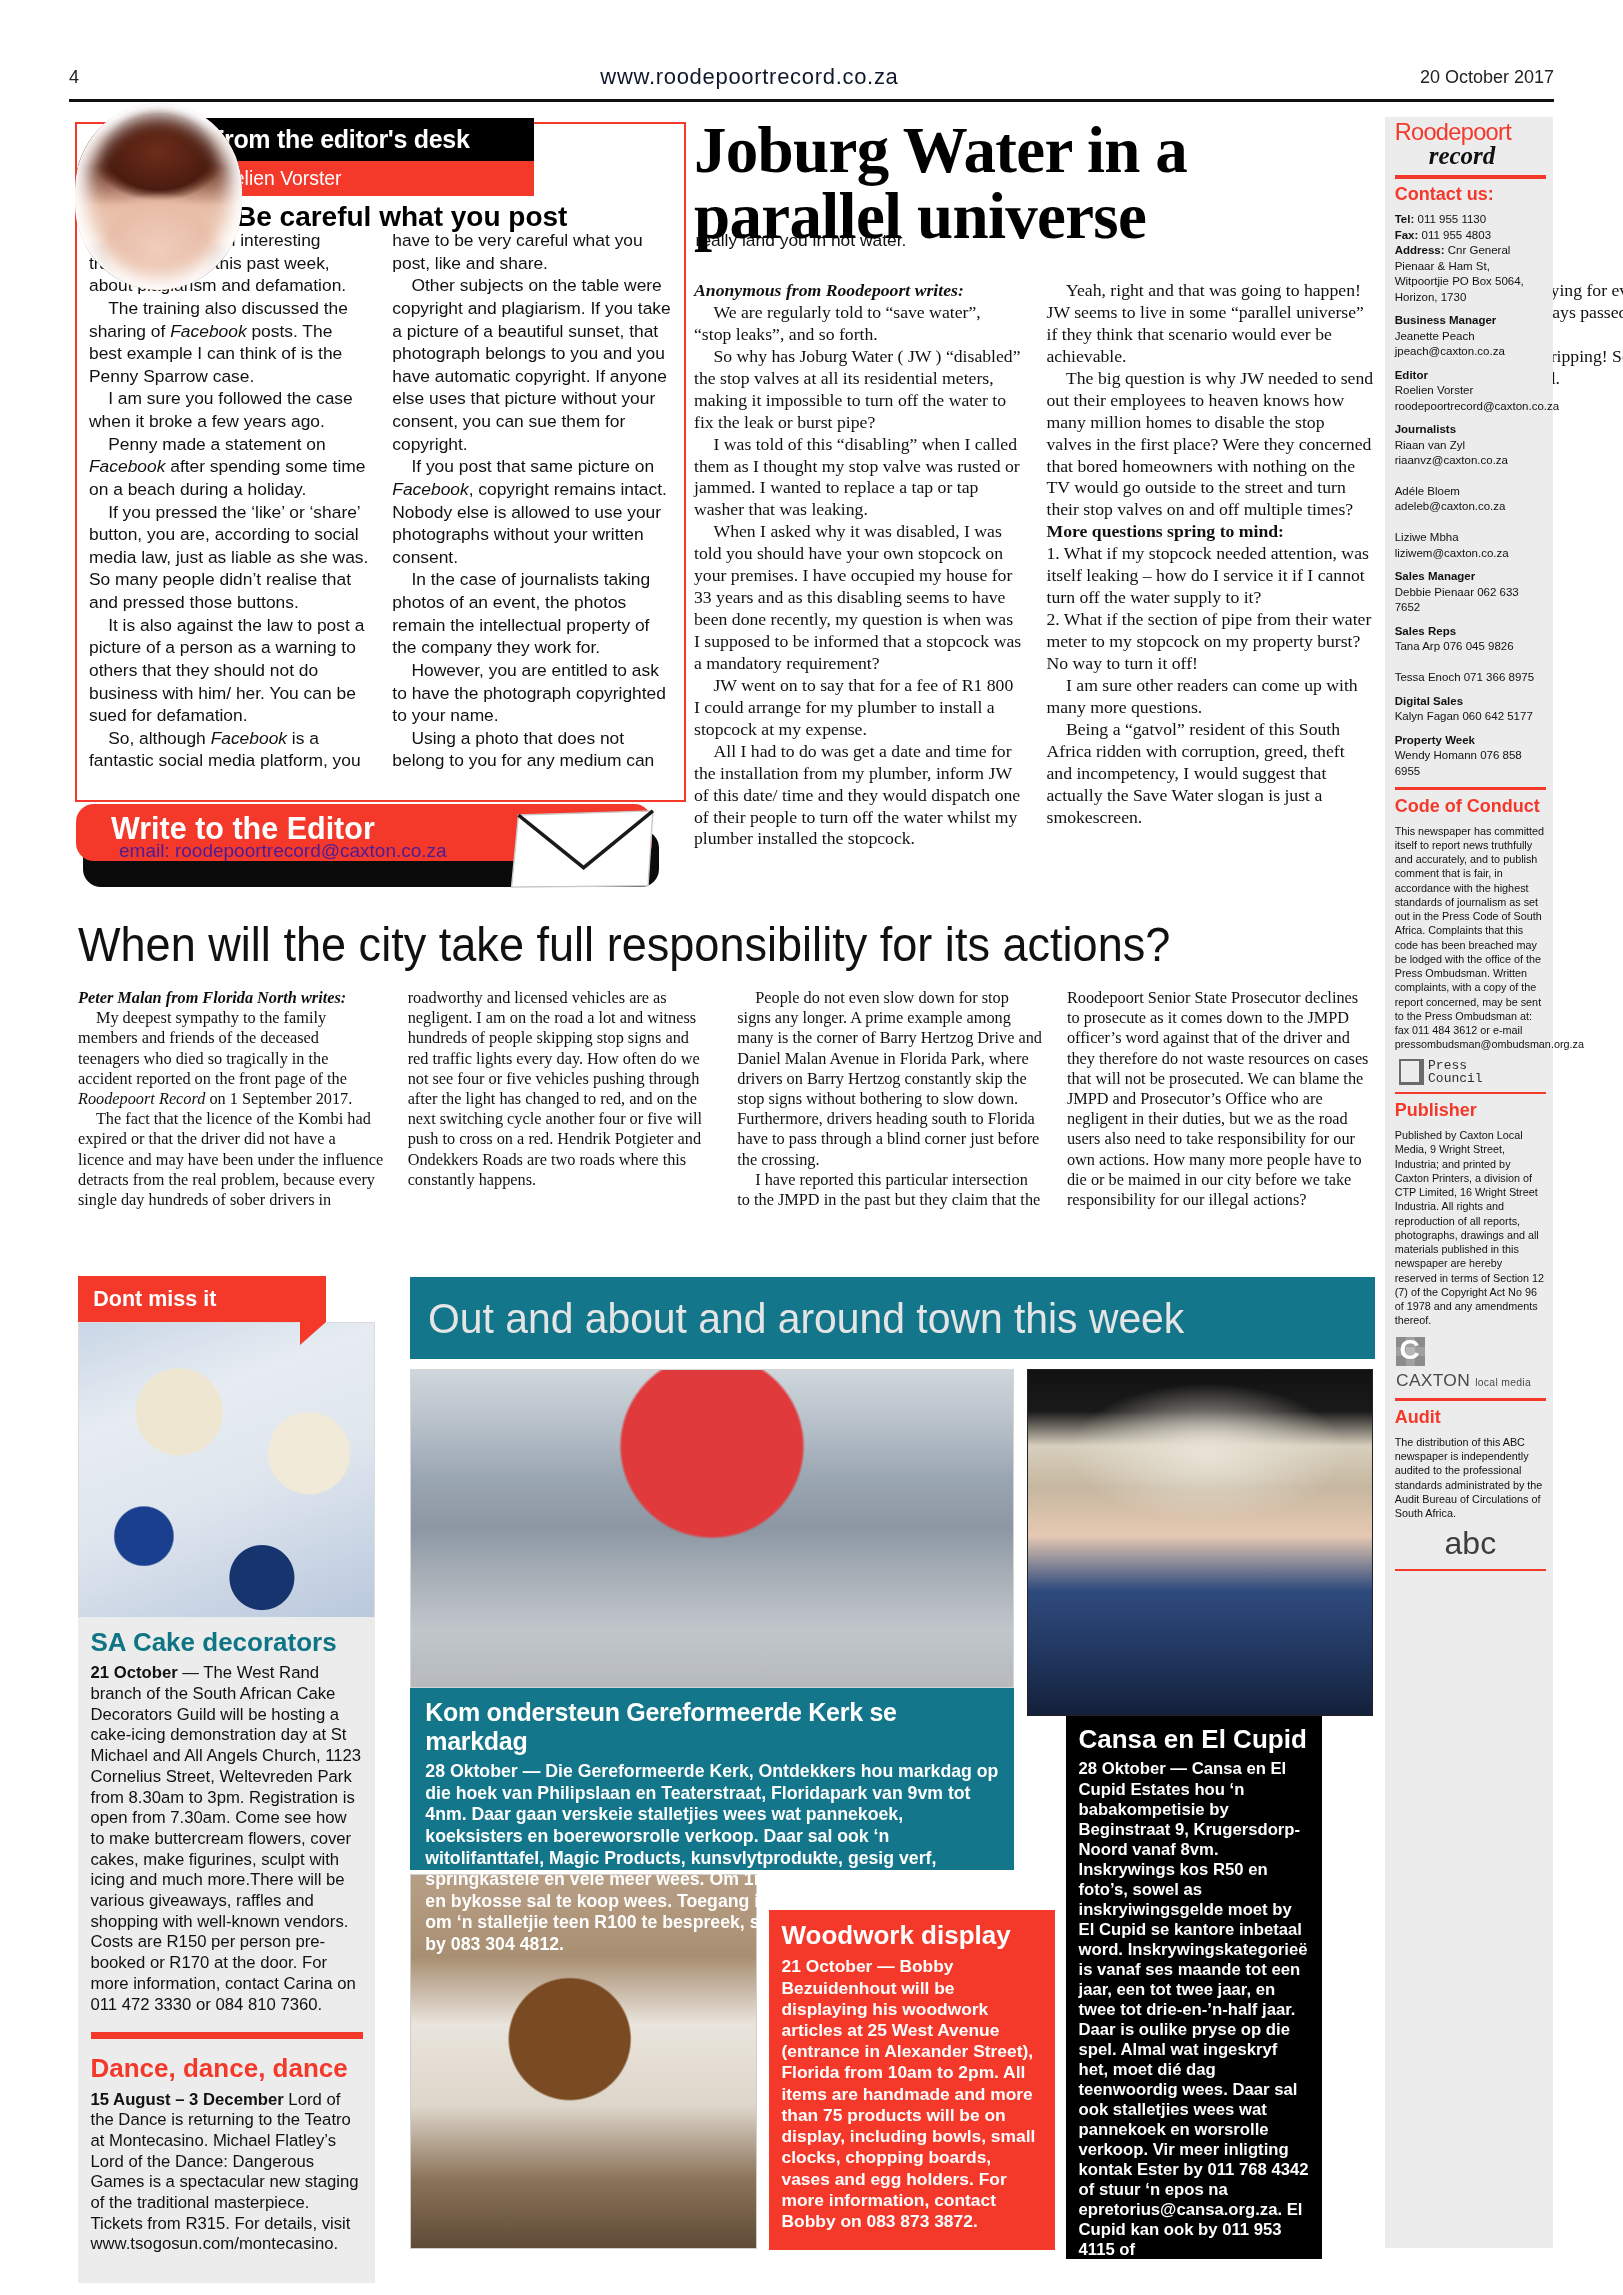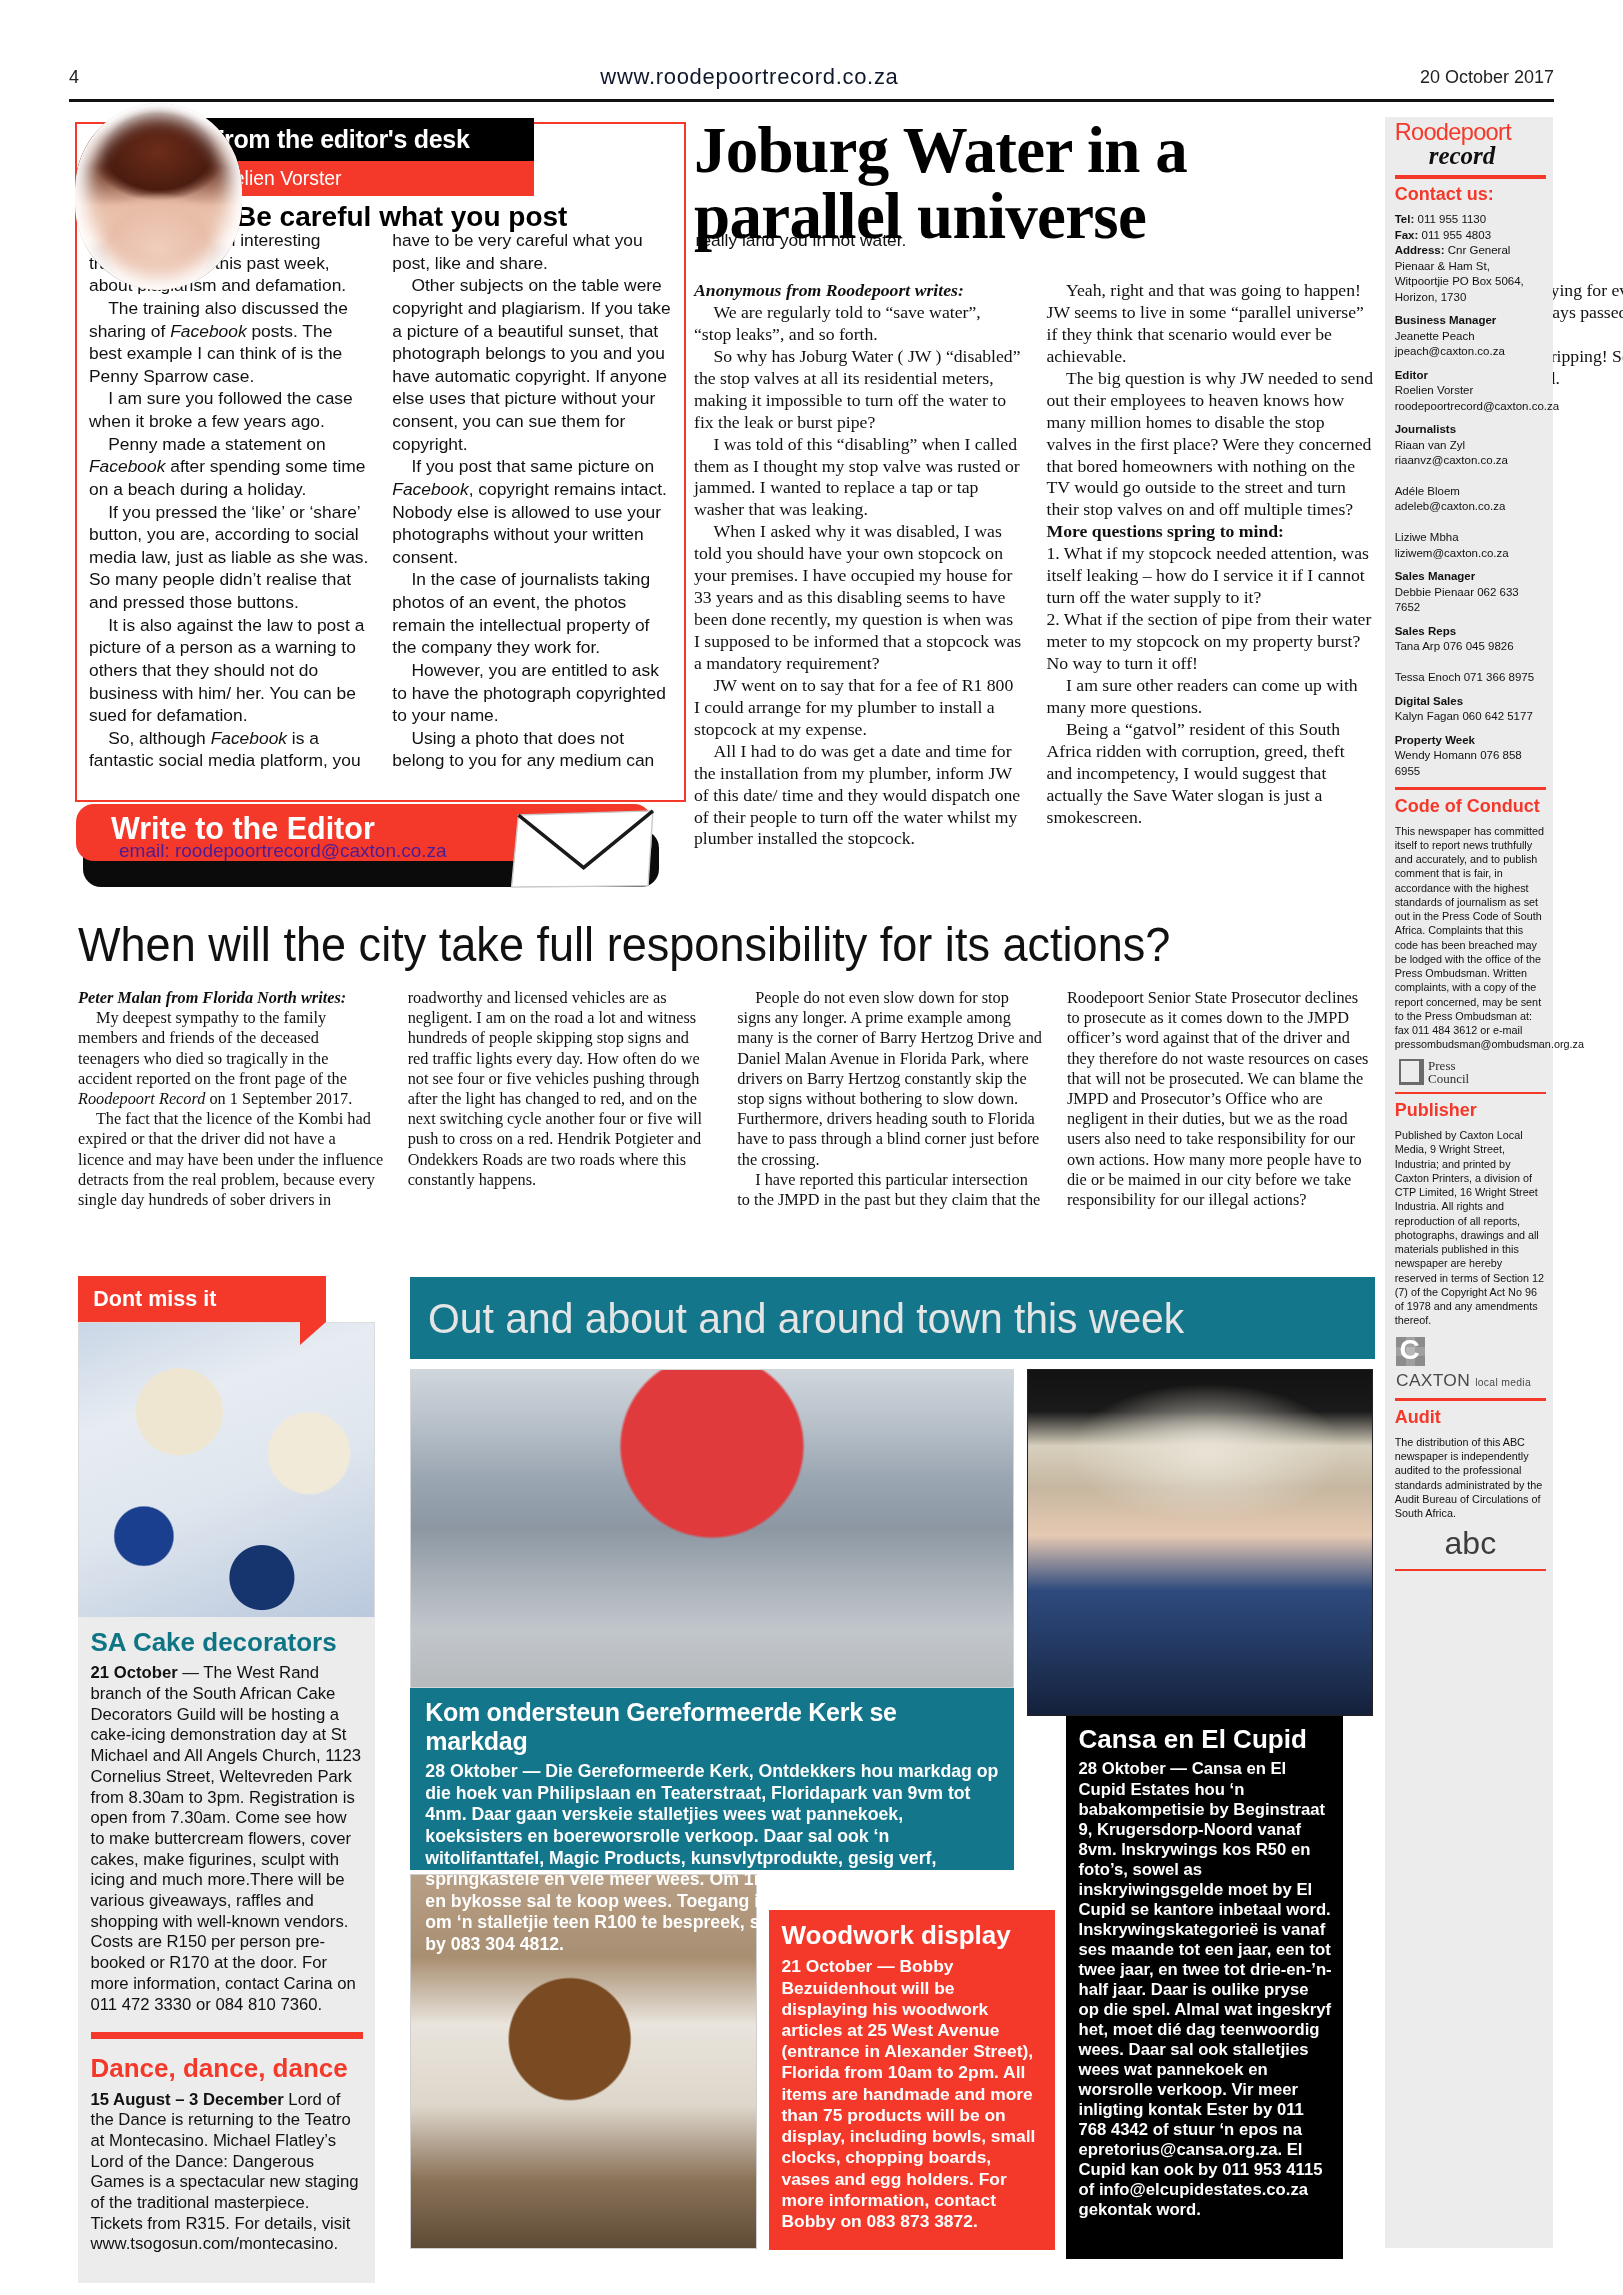"Press" .pc-words { font-family: Liberation Serif, serif -> Liberation Mono, monospace }
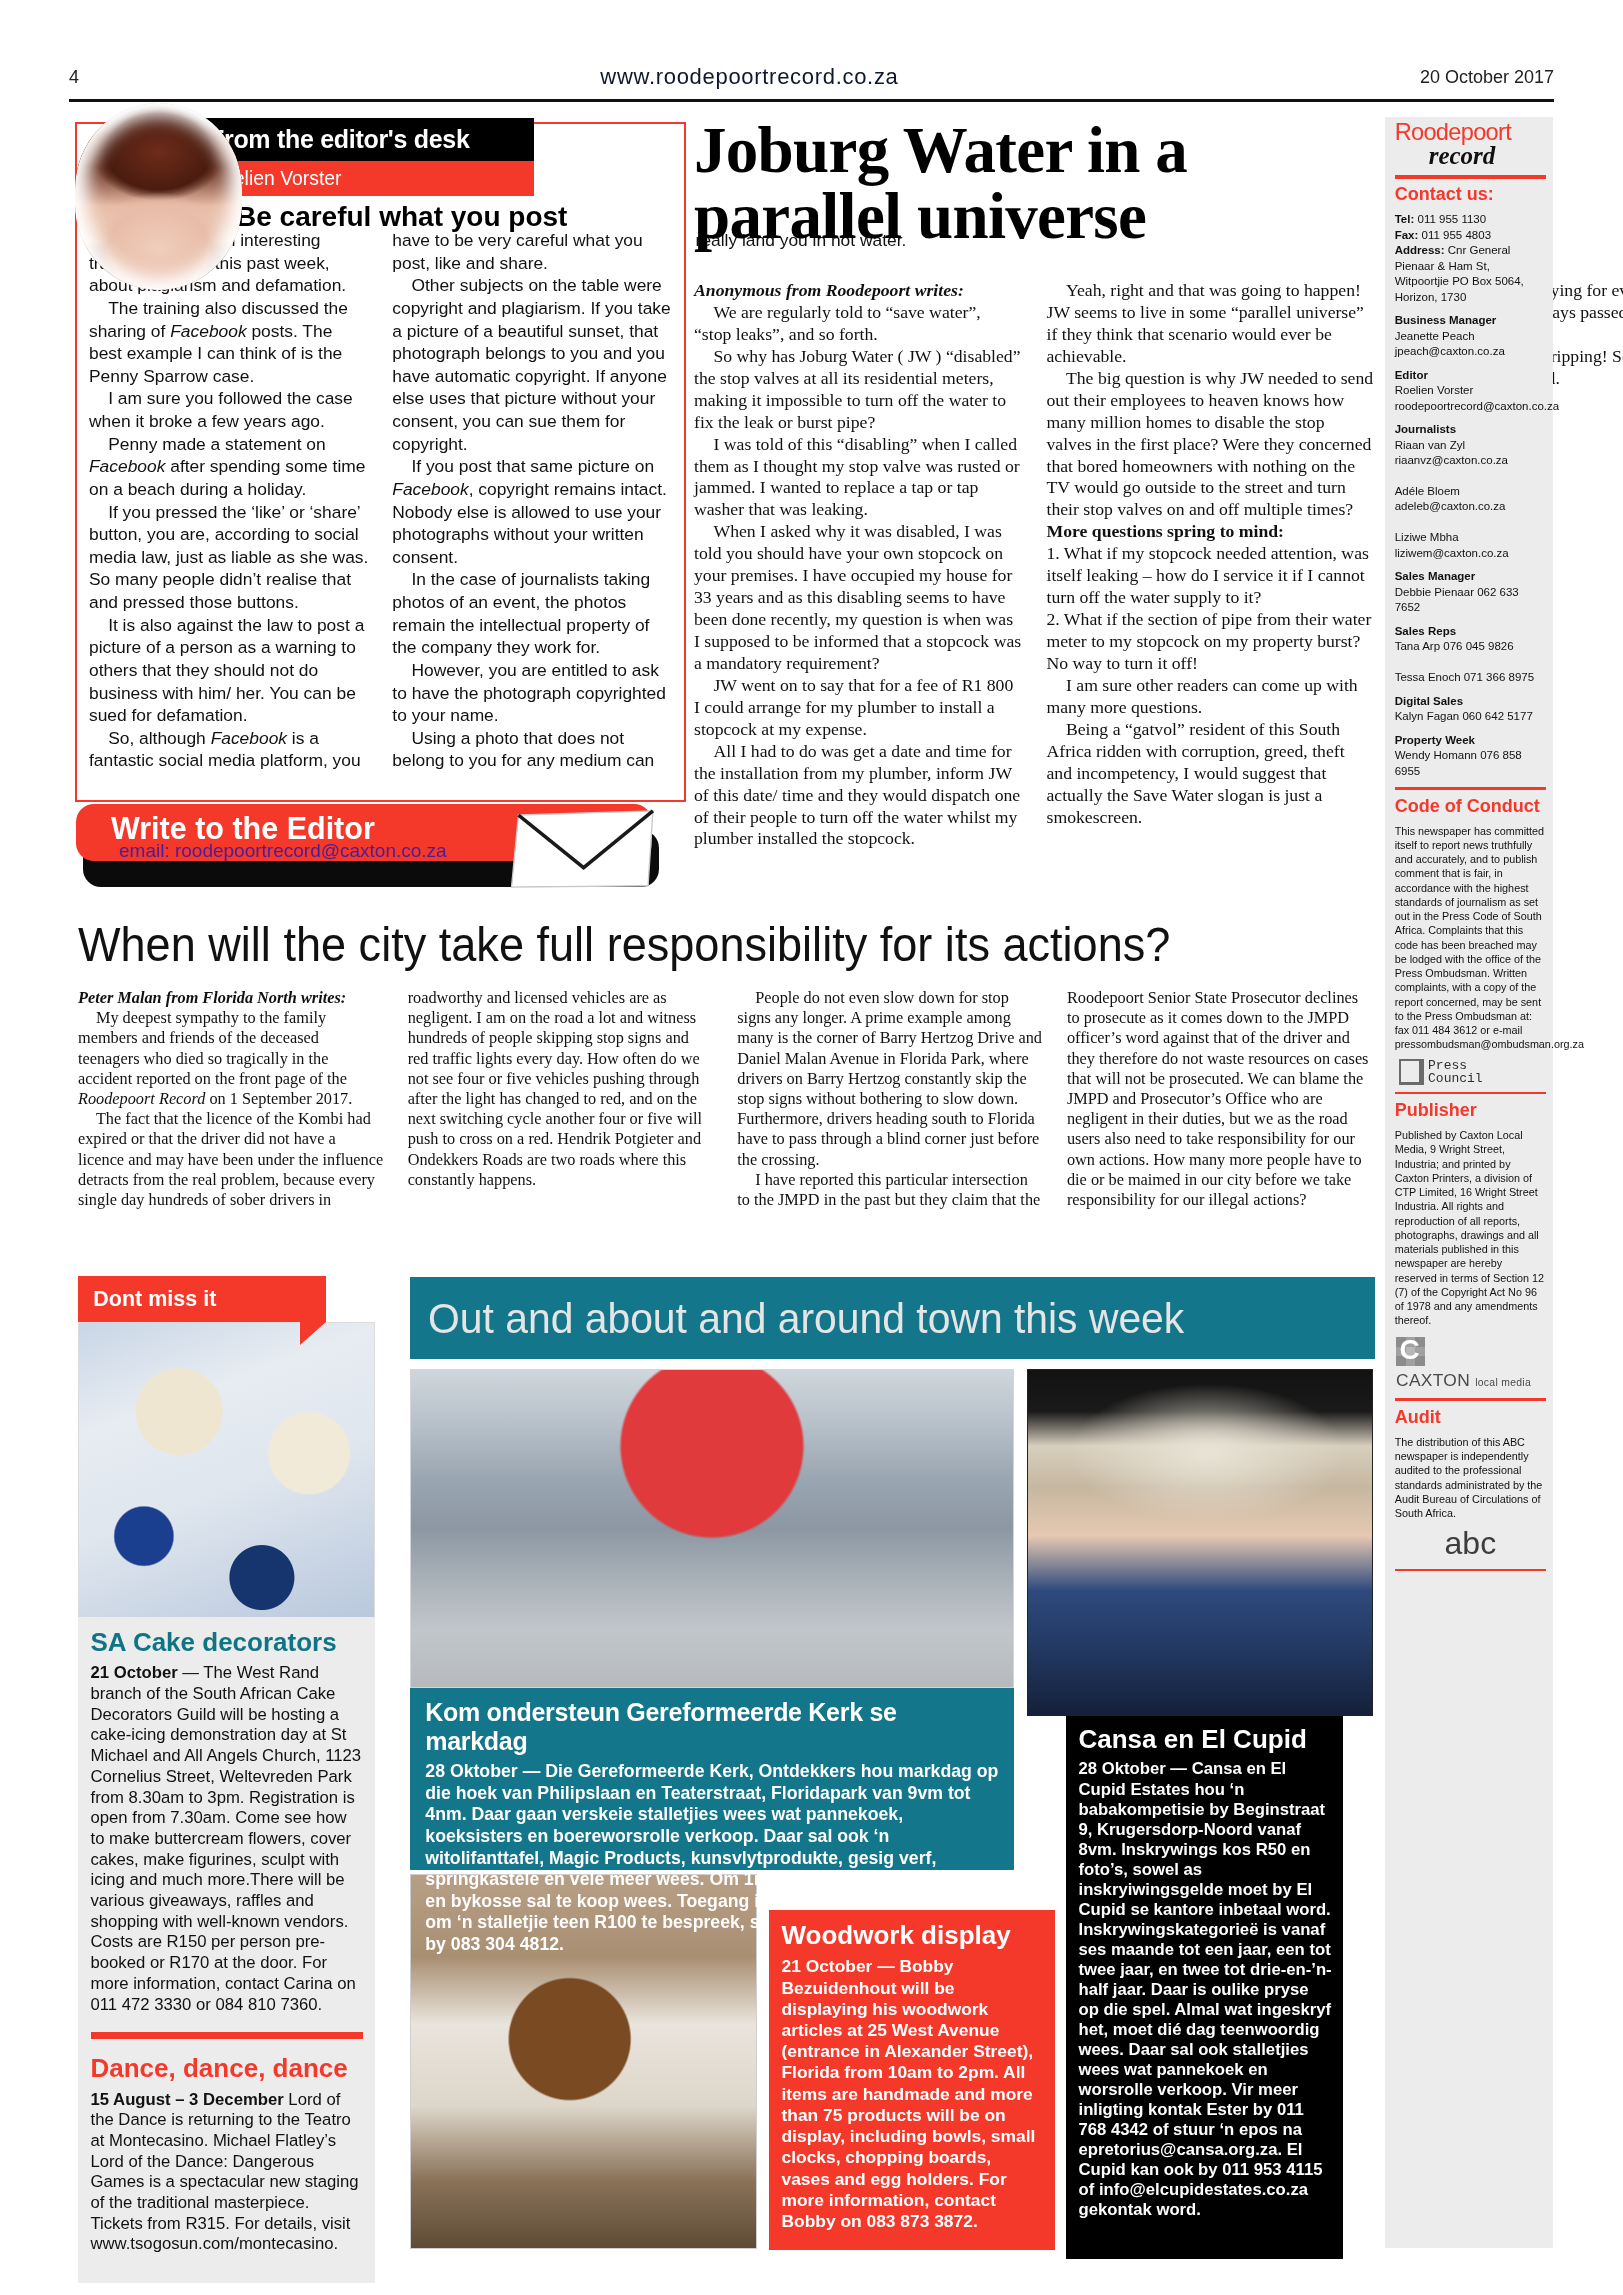"Cansa en El Cupid" .cansa { width: 277px -> 256px }
